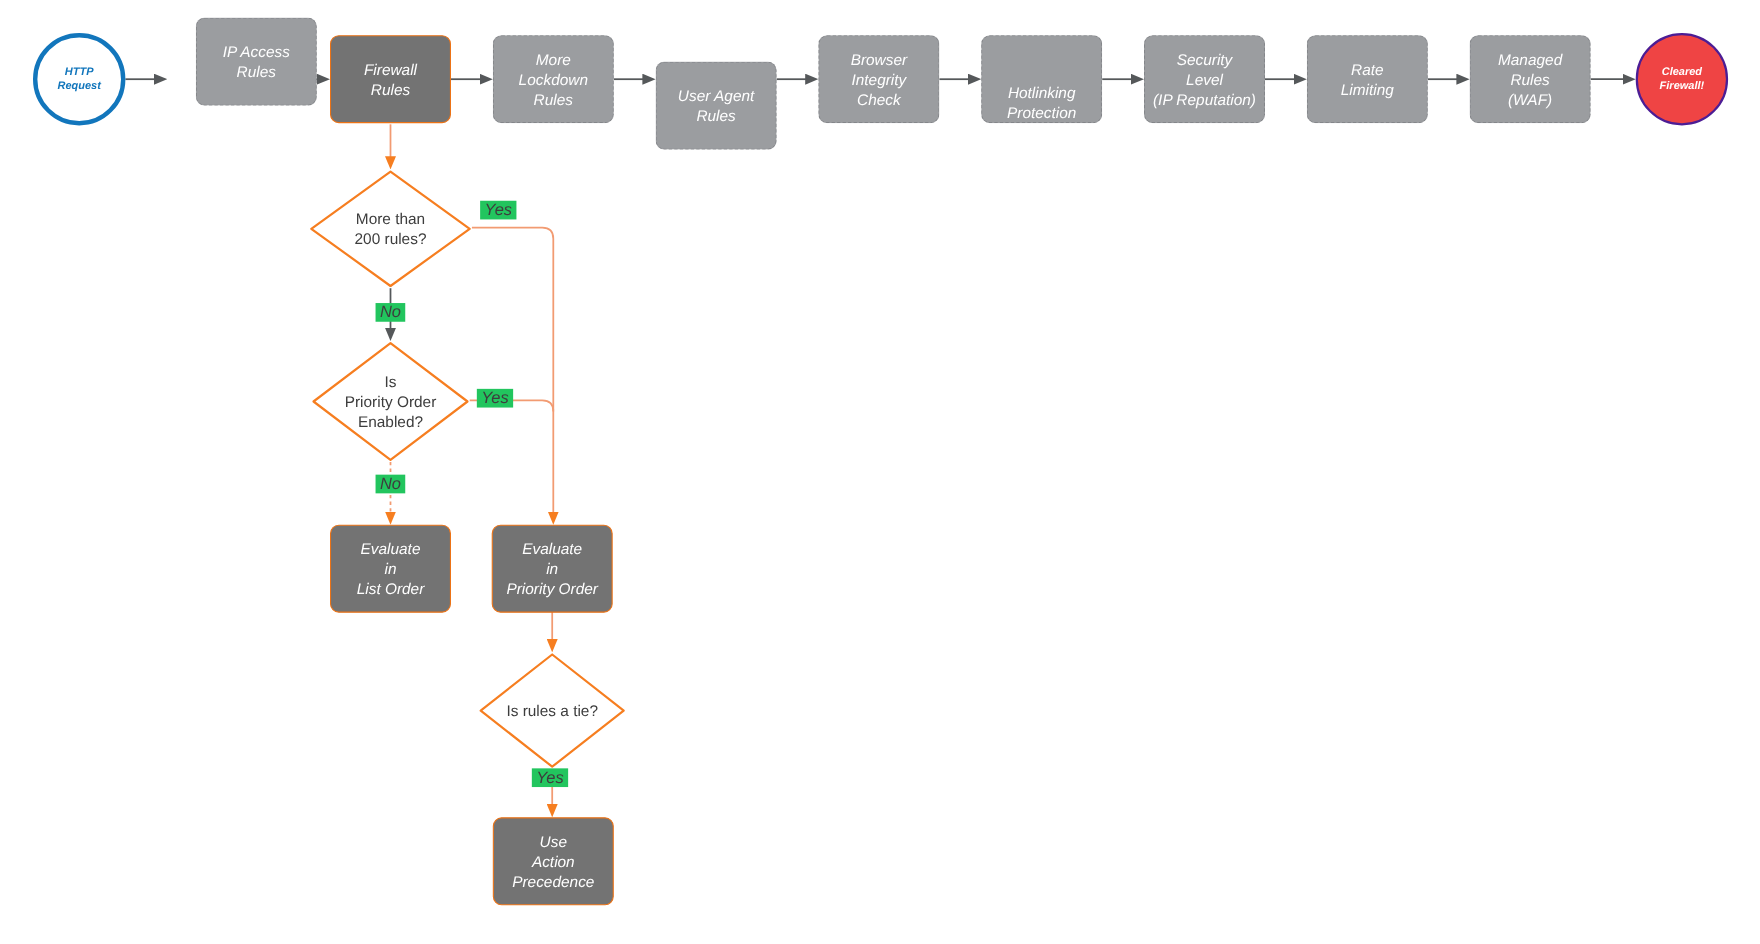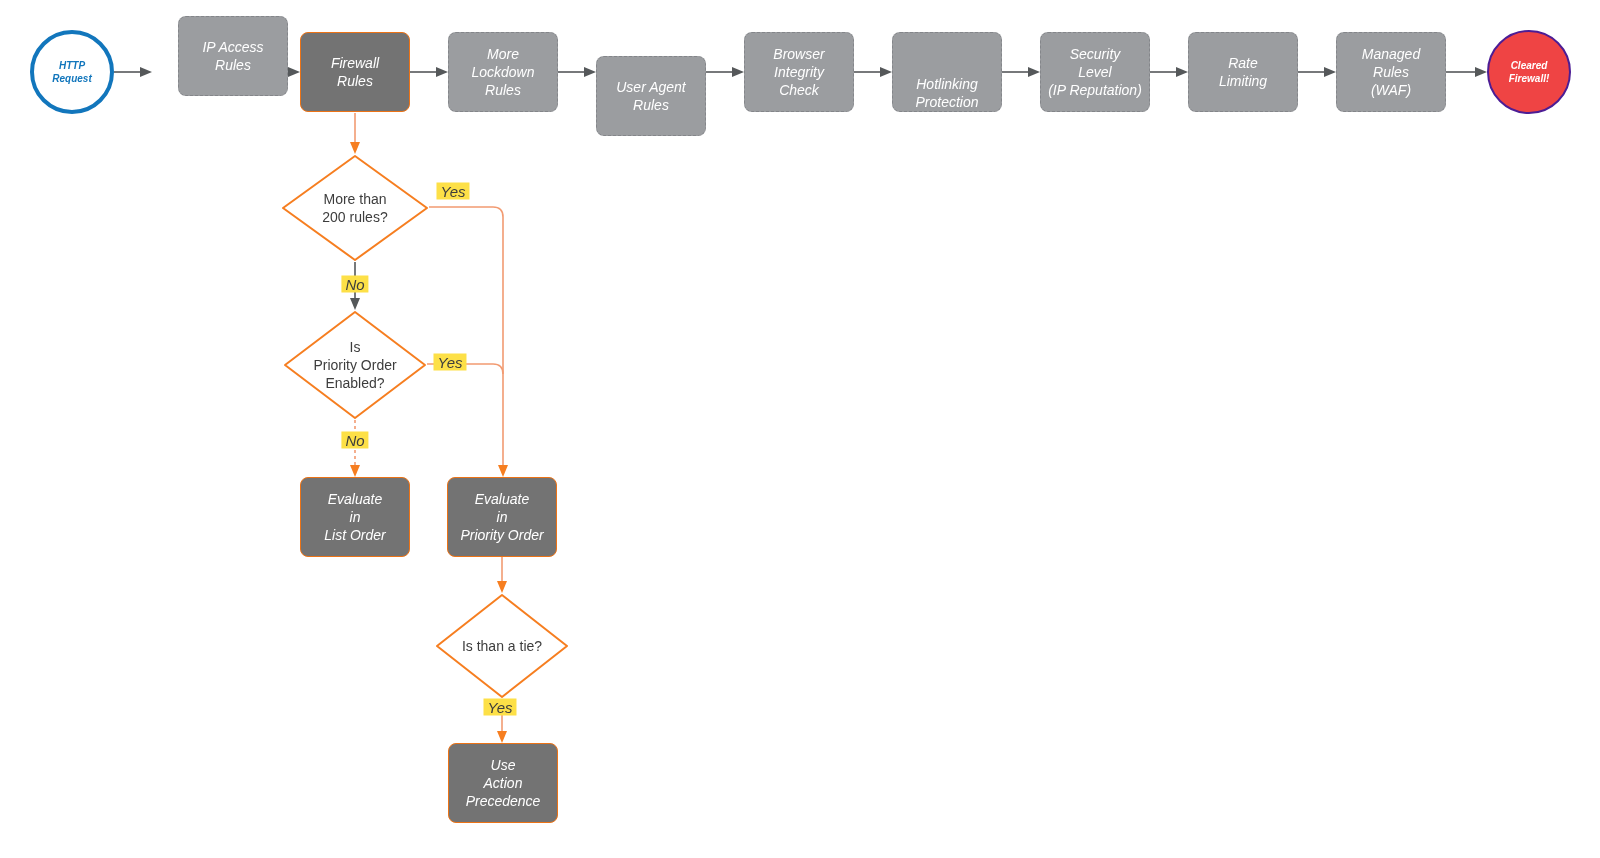"Yes" .edge-label { background: #fde047 -> #22c55e }
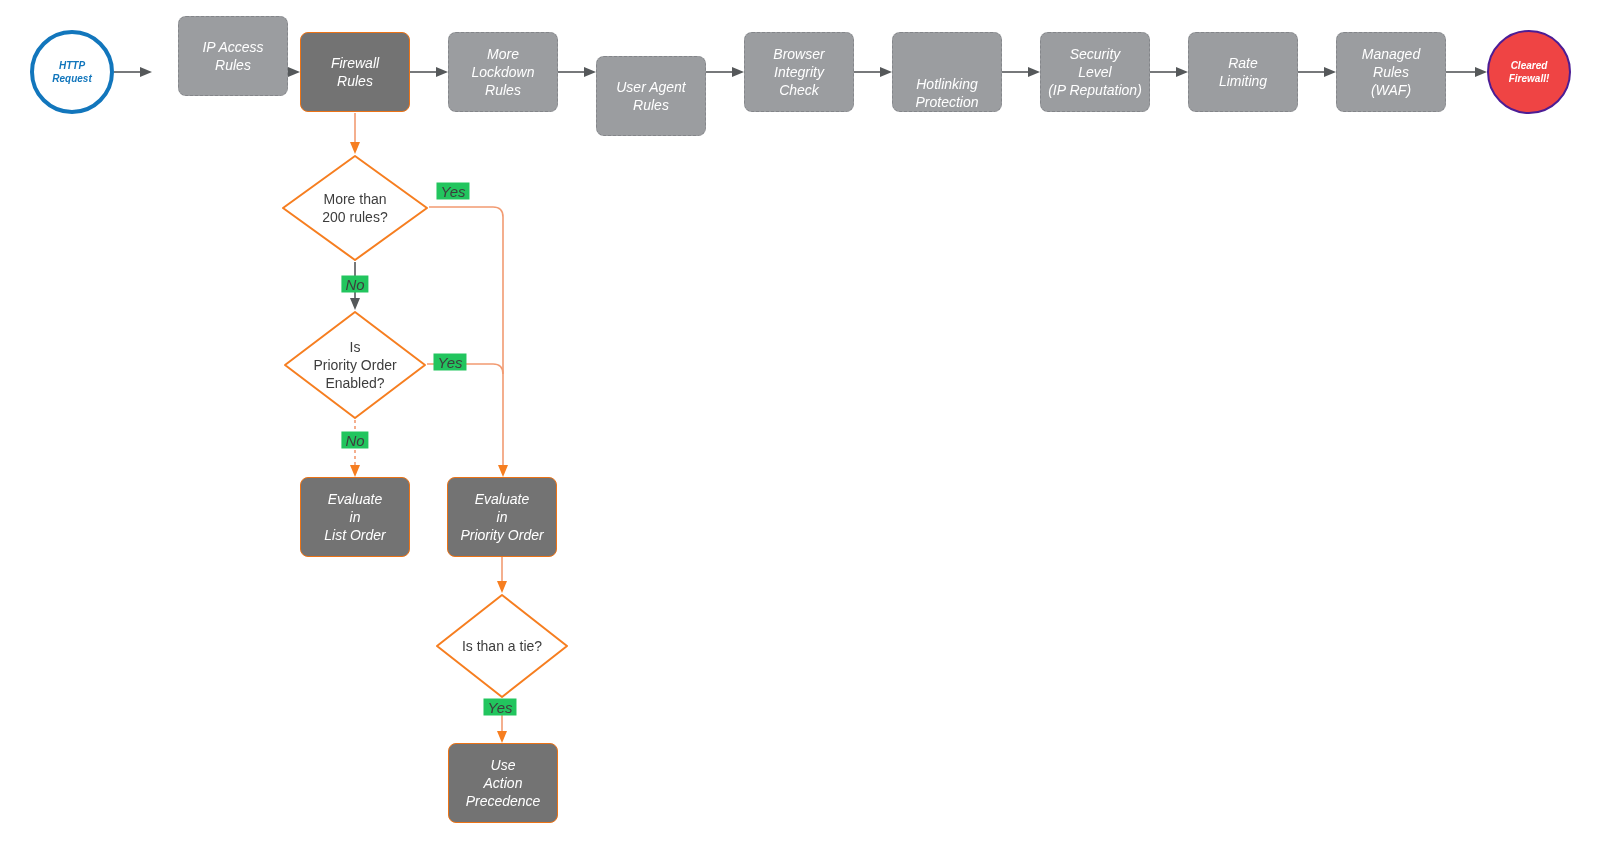"Is than a tie?" span.lbl { text: than -> rules }
